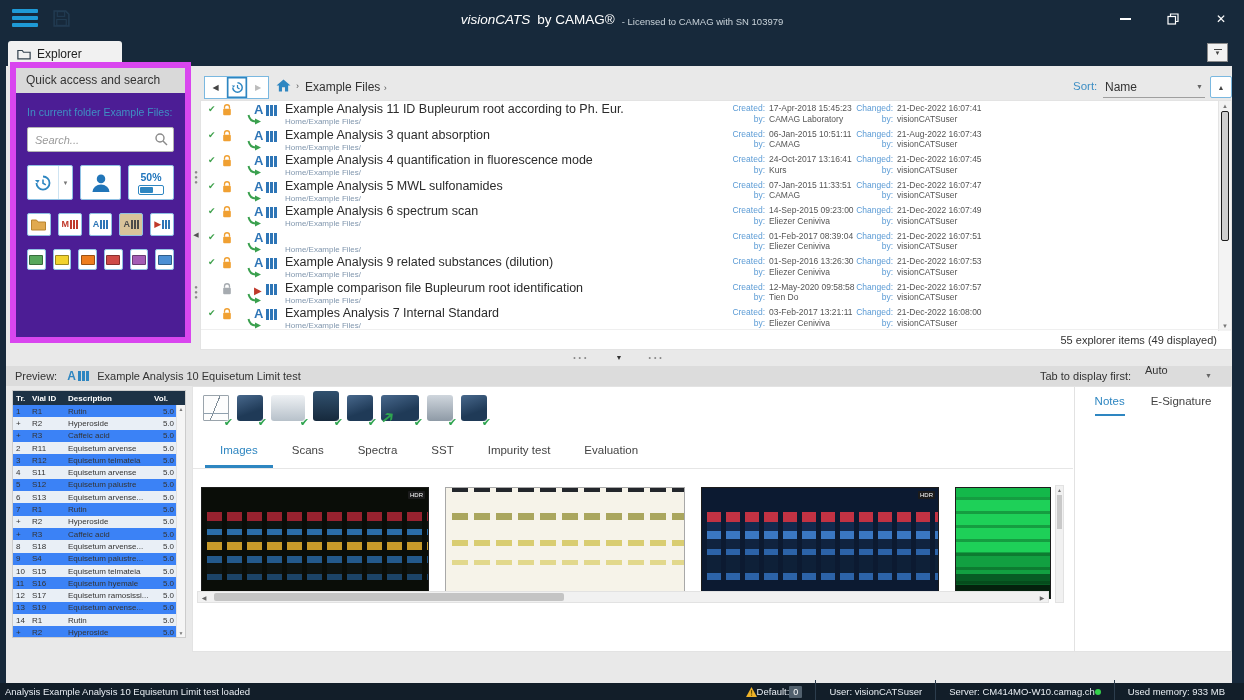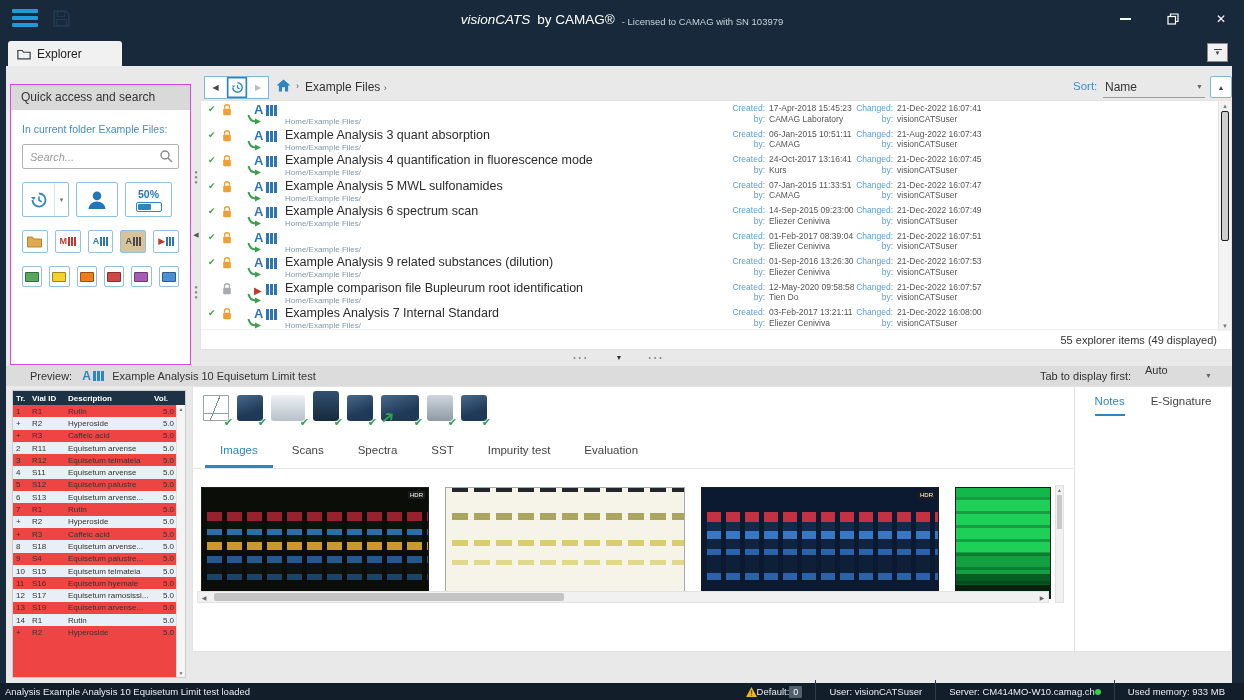"Quick access and search" .qa { background: #ffffff -> #4c1d95; border: 1px solid #d946ef -> 6px solid #d946ef; top: 84px -> 62px }
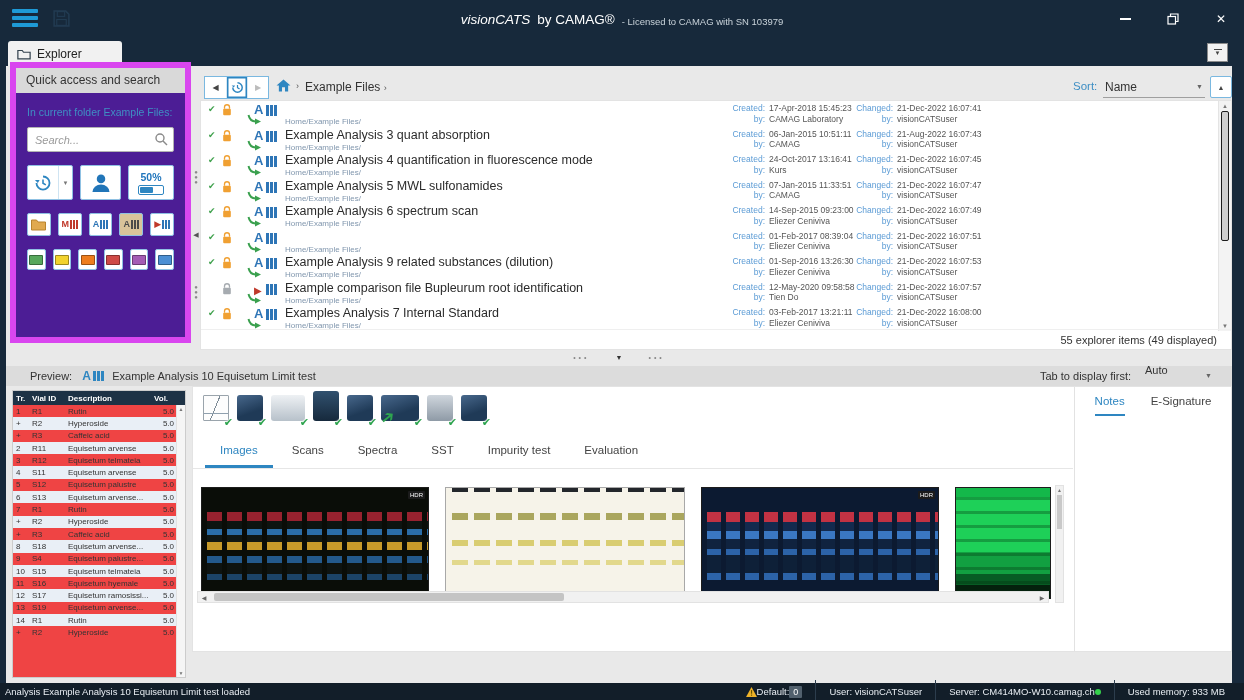"Example Analysis 11 ID Bupleurum" span.title { html: none -> <span>Example Analysis 11 ID Bupleurum root according to Ph. Eur.</span> }
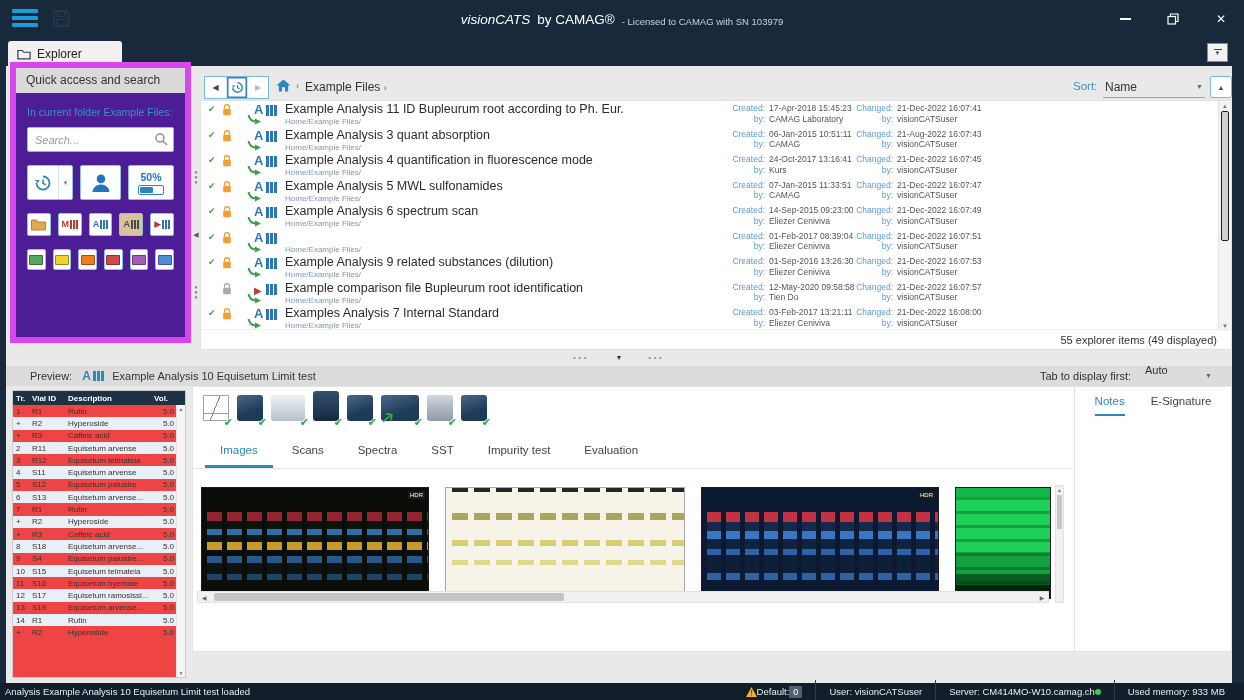"Preview:" .pv-header .lab { margin-left: 24px -> 9px }
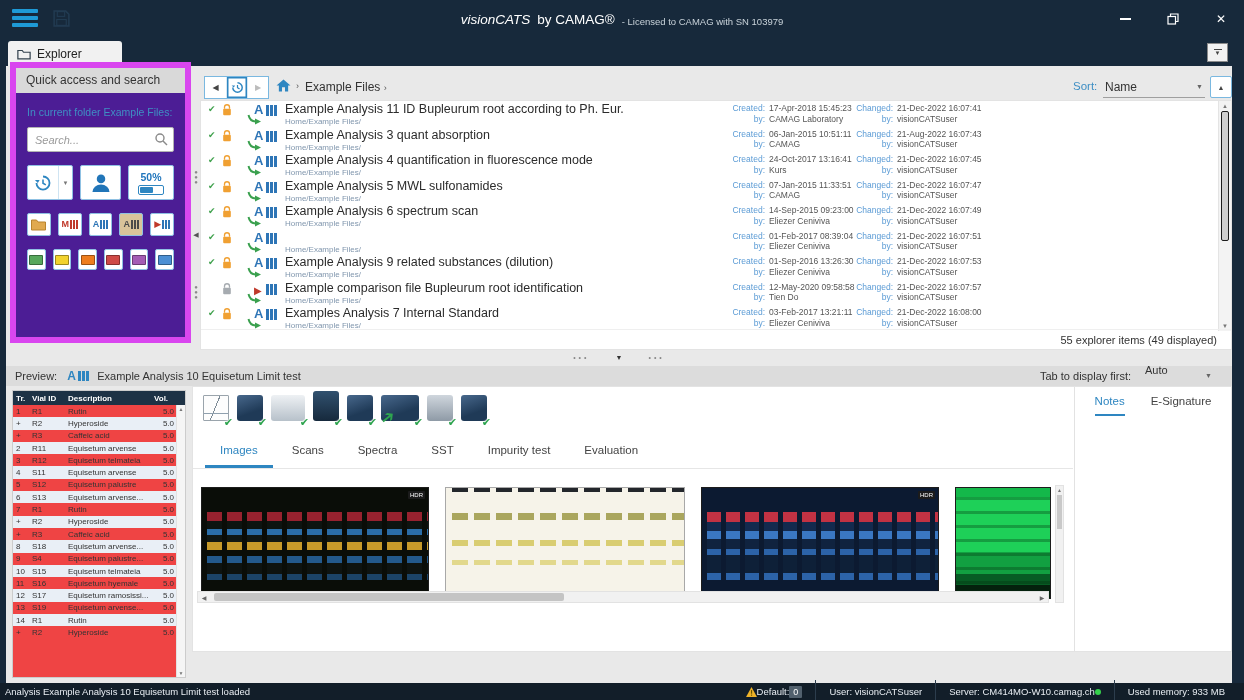"Tr." .vtable { background: #ef4444 -> #3b82f6; height: 288px -> 248px }
